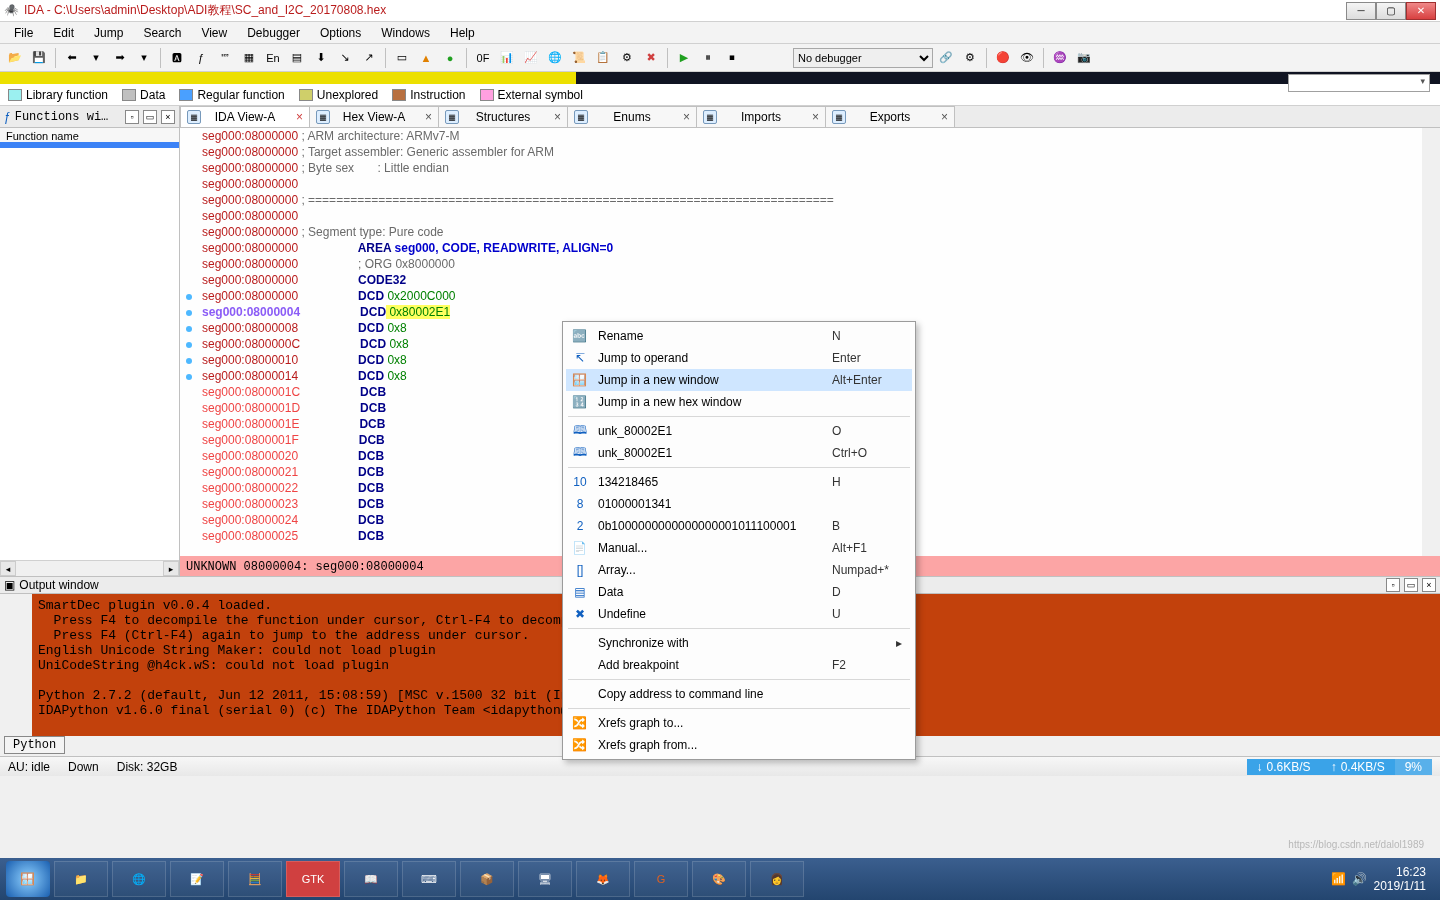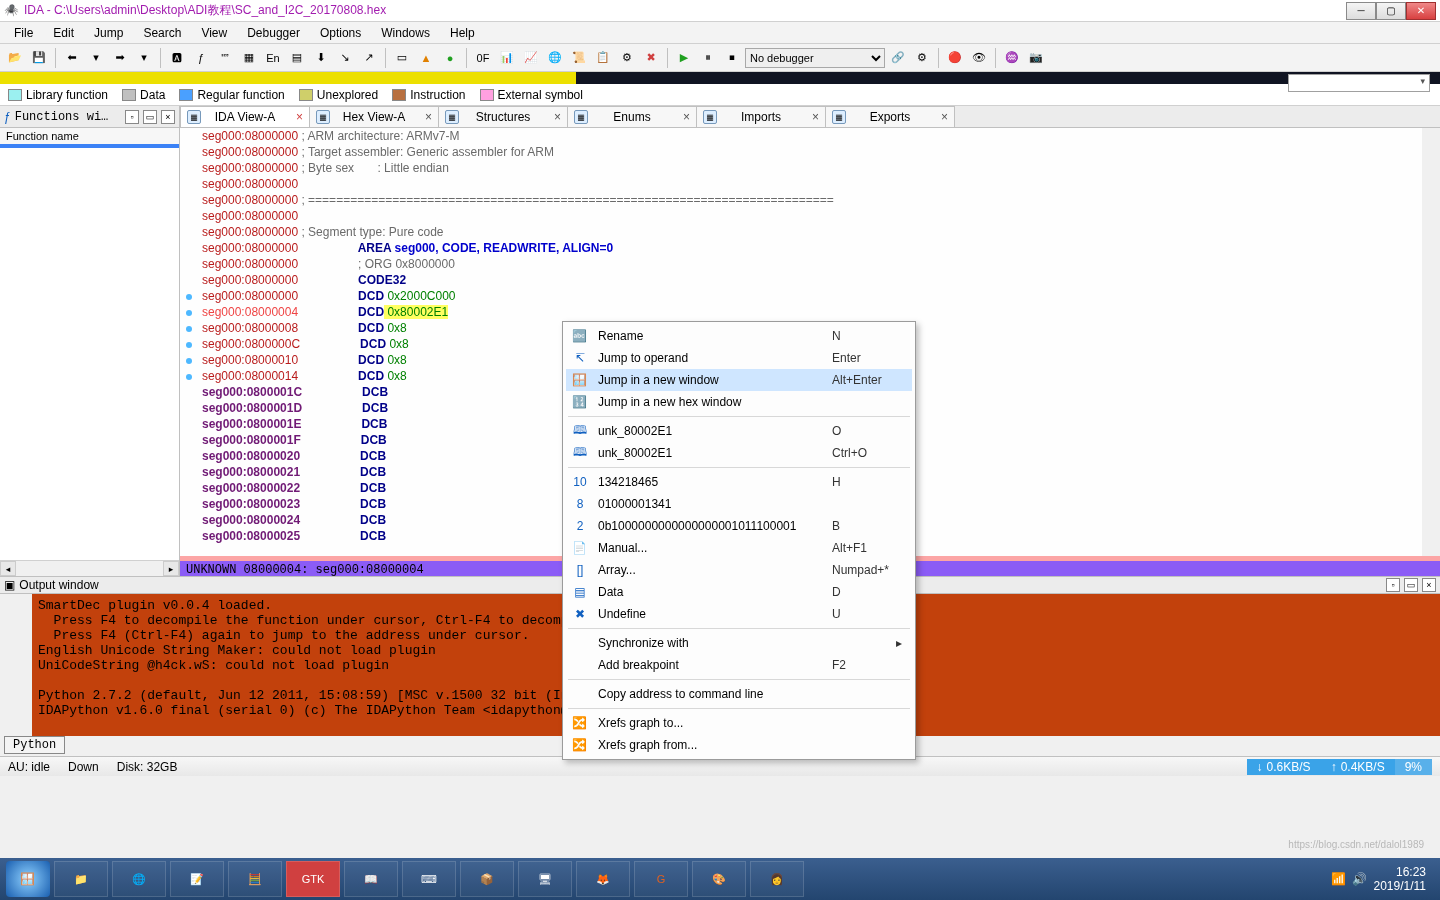"IDA -" .title-bar .title-text { color: #a21caf -> #b91c1c }
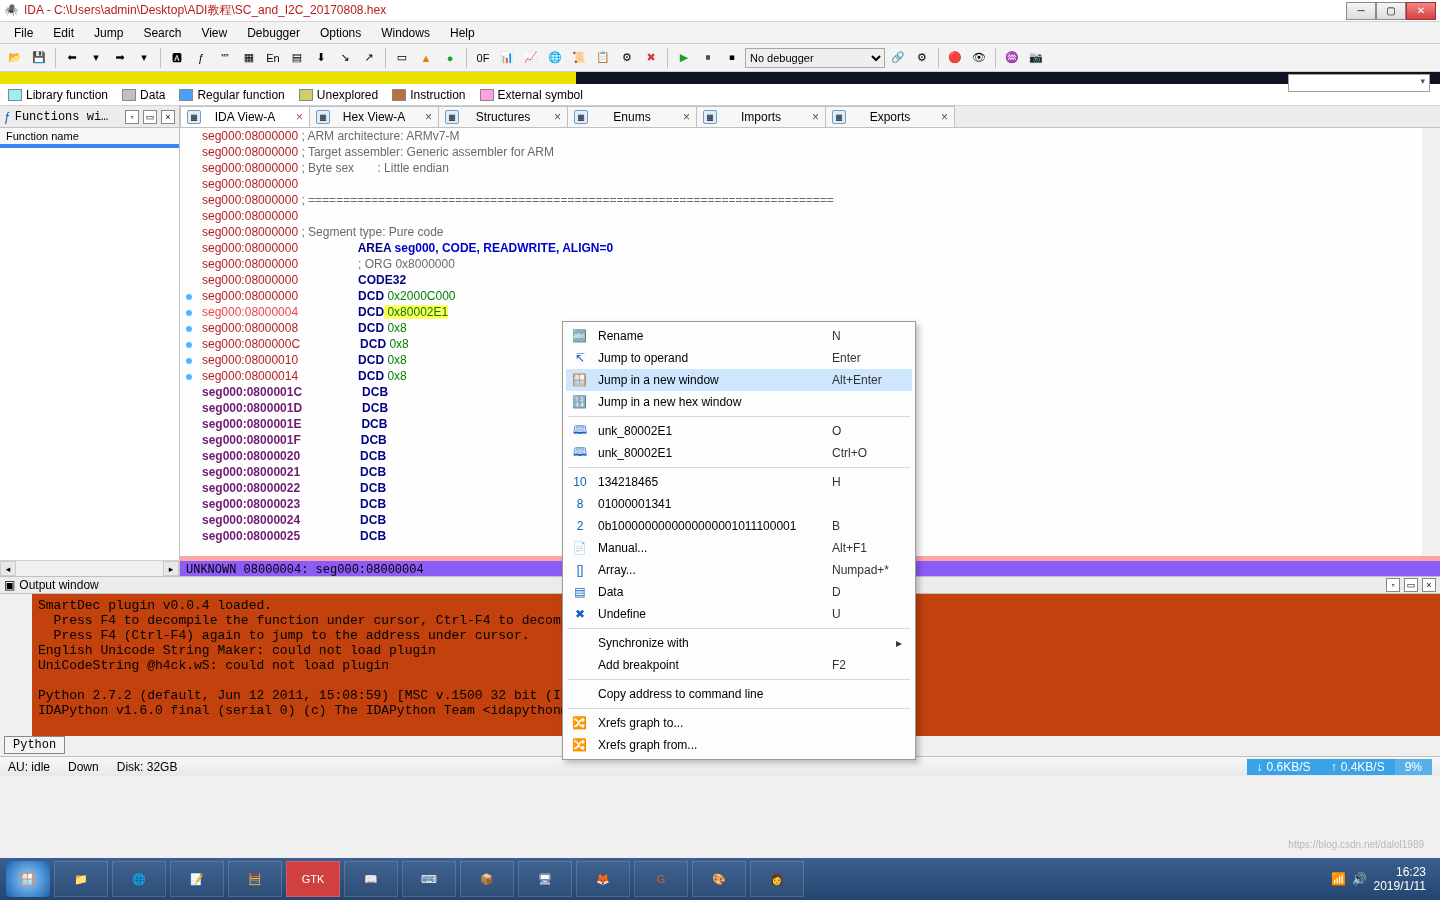"No debugger" .toolbar select { margin-left: none -> 48px }
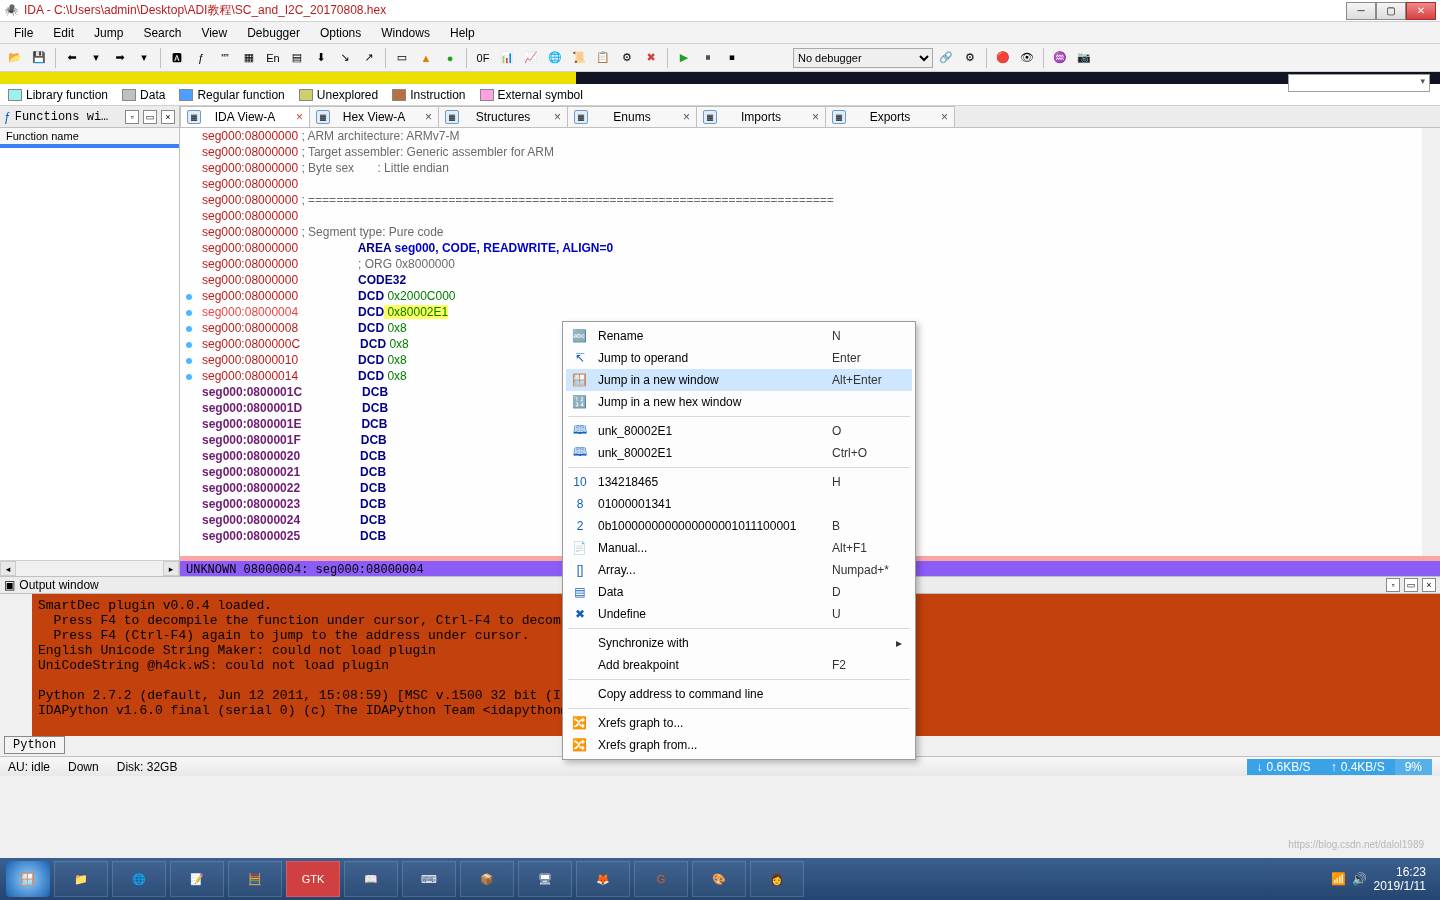"Function name" .func-panel .col-header { border-bottom: 4px solid #3b82f6 -> 6px solid #3b82f6 }
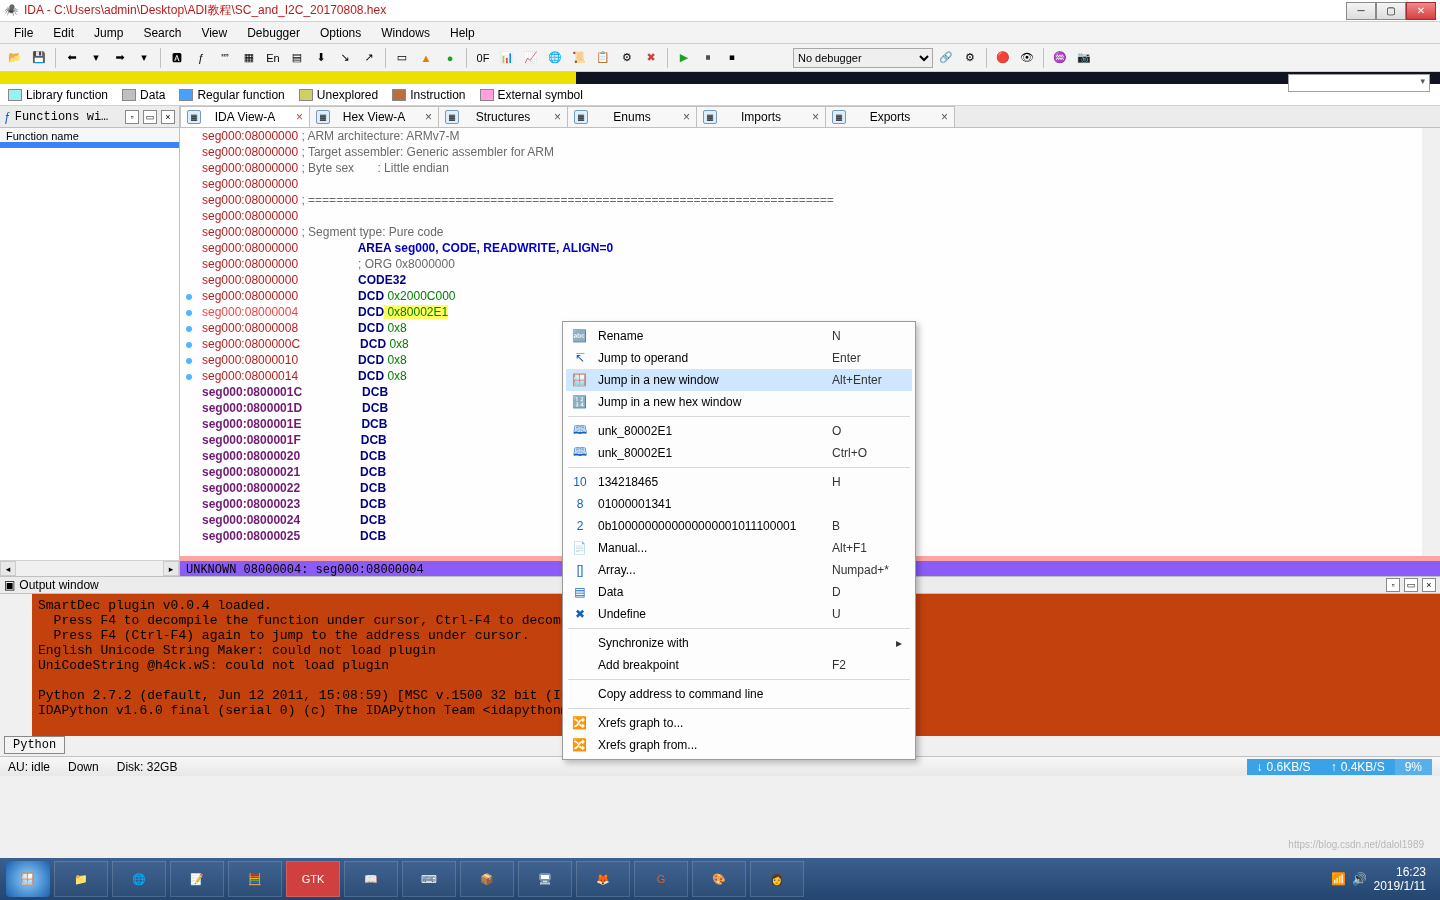"seg000:08000004" .addr-b { color: #ef4444 -> #8b5cf6; font-weight: normal -> bold }
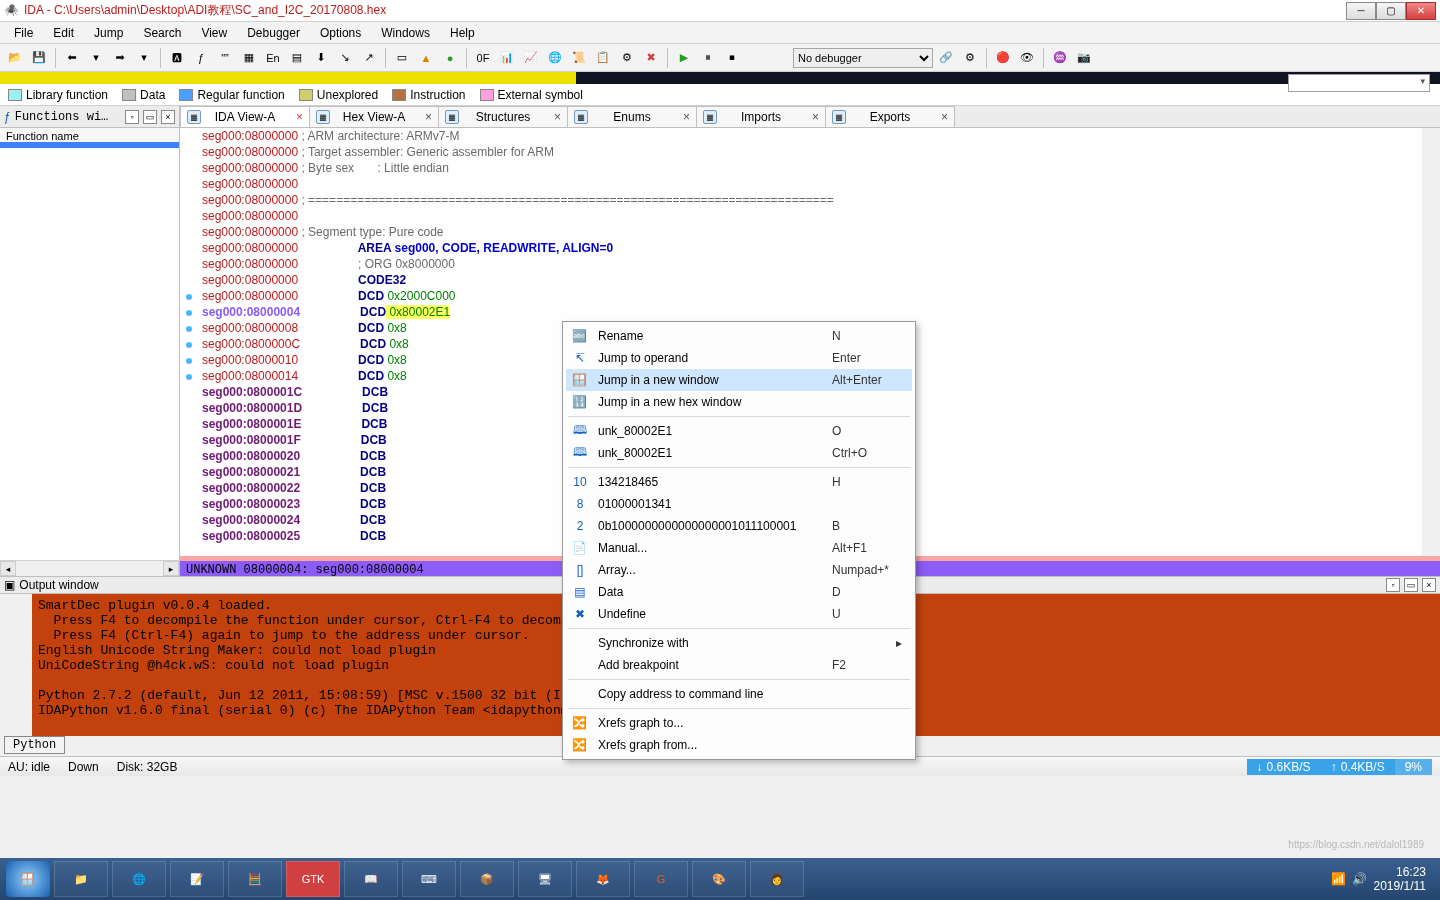"seg000:0800001C" .addr-d { color: #701a75 -> #ef4444; font-weight: bold -> normal }
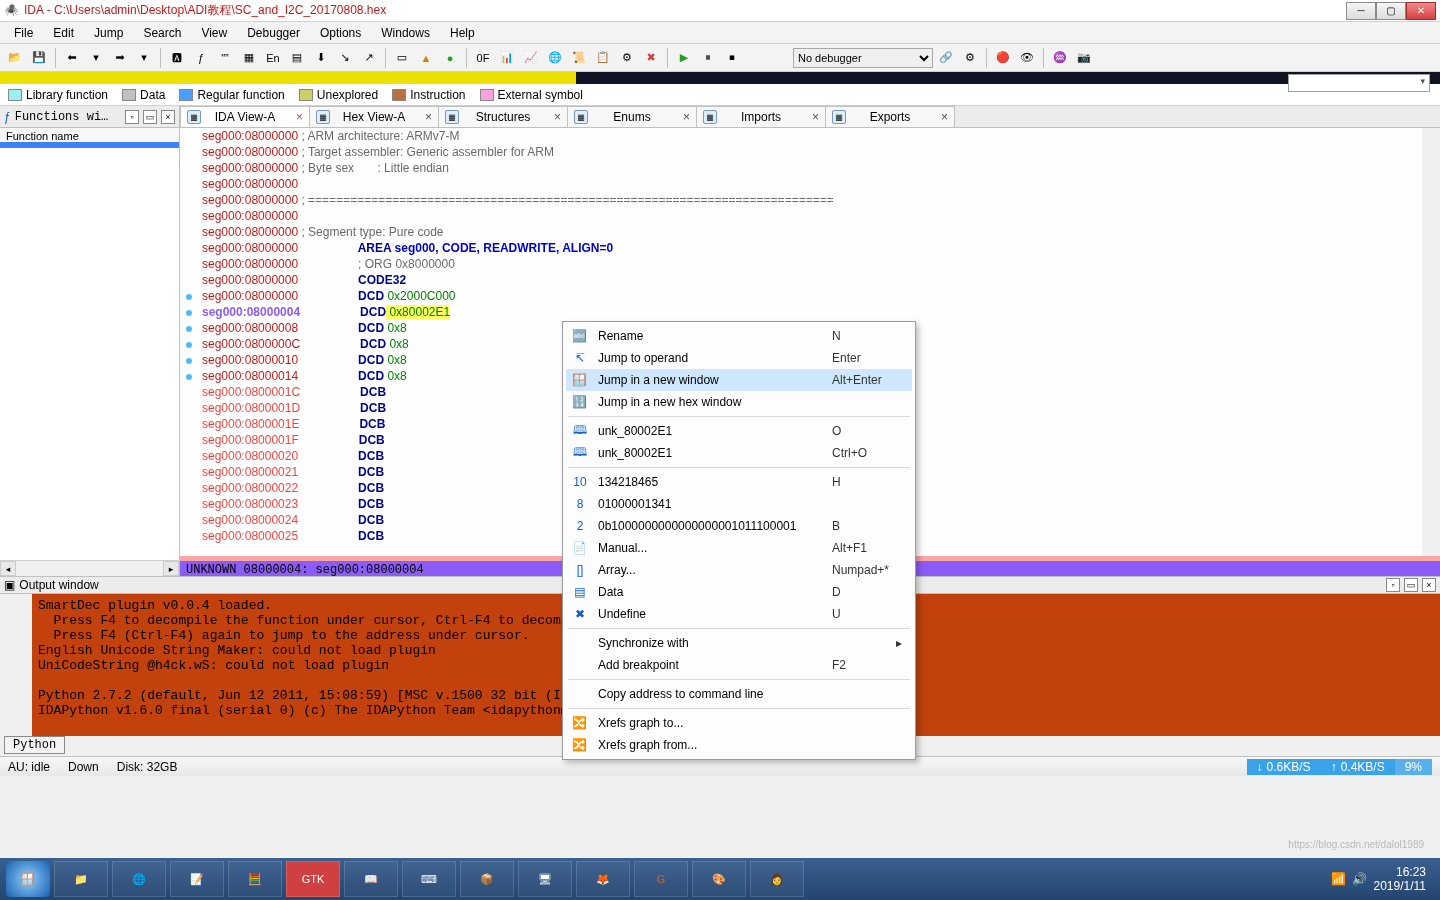"UNKNOWN 08000004: seg000:08000004" .disasm-status { background: #8b5cf6 -> #fca5a5; border-top: 5px solid #fca5a5 -> 2px solid #fca5a5 }
